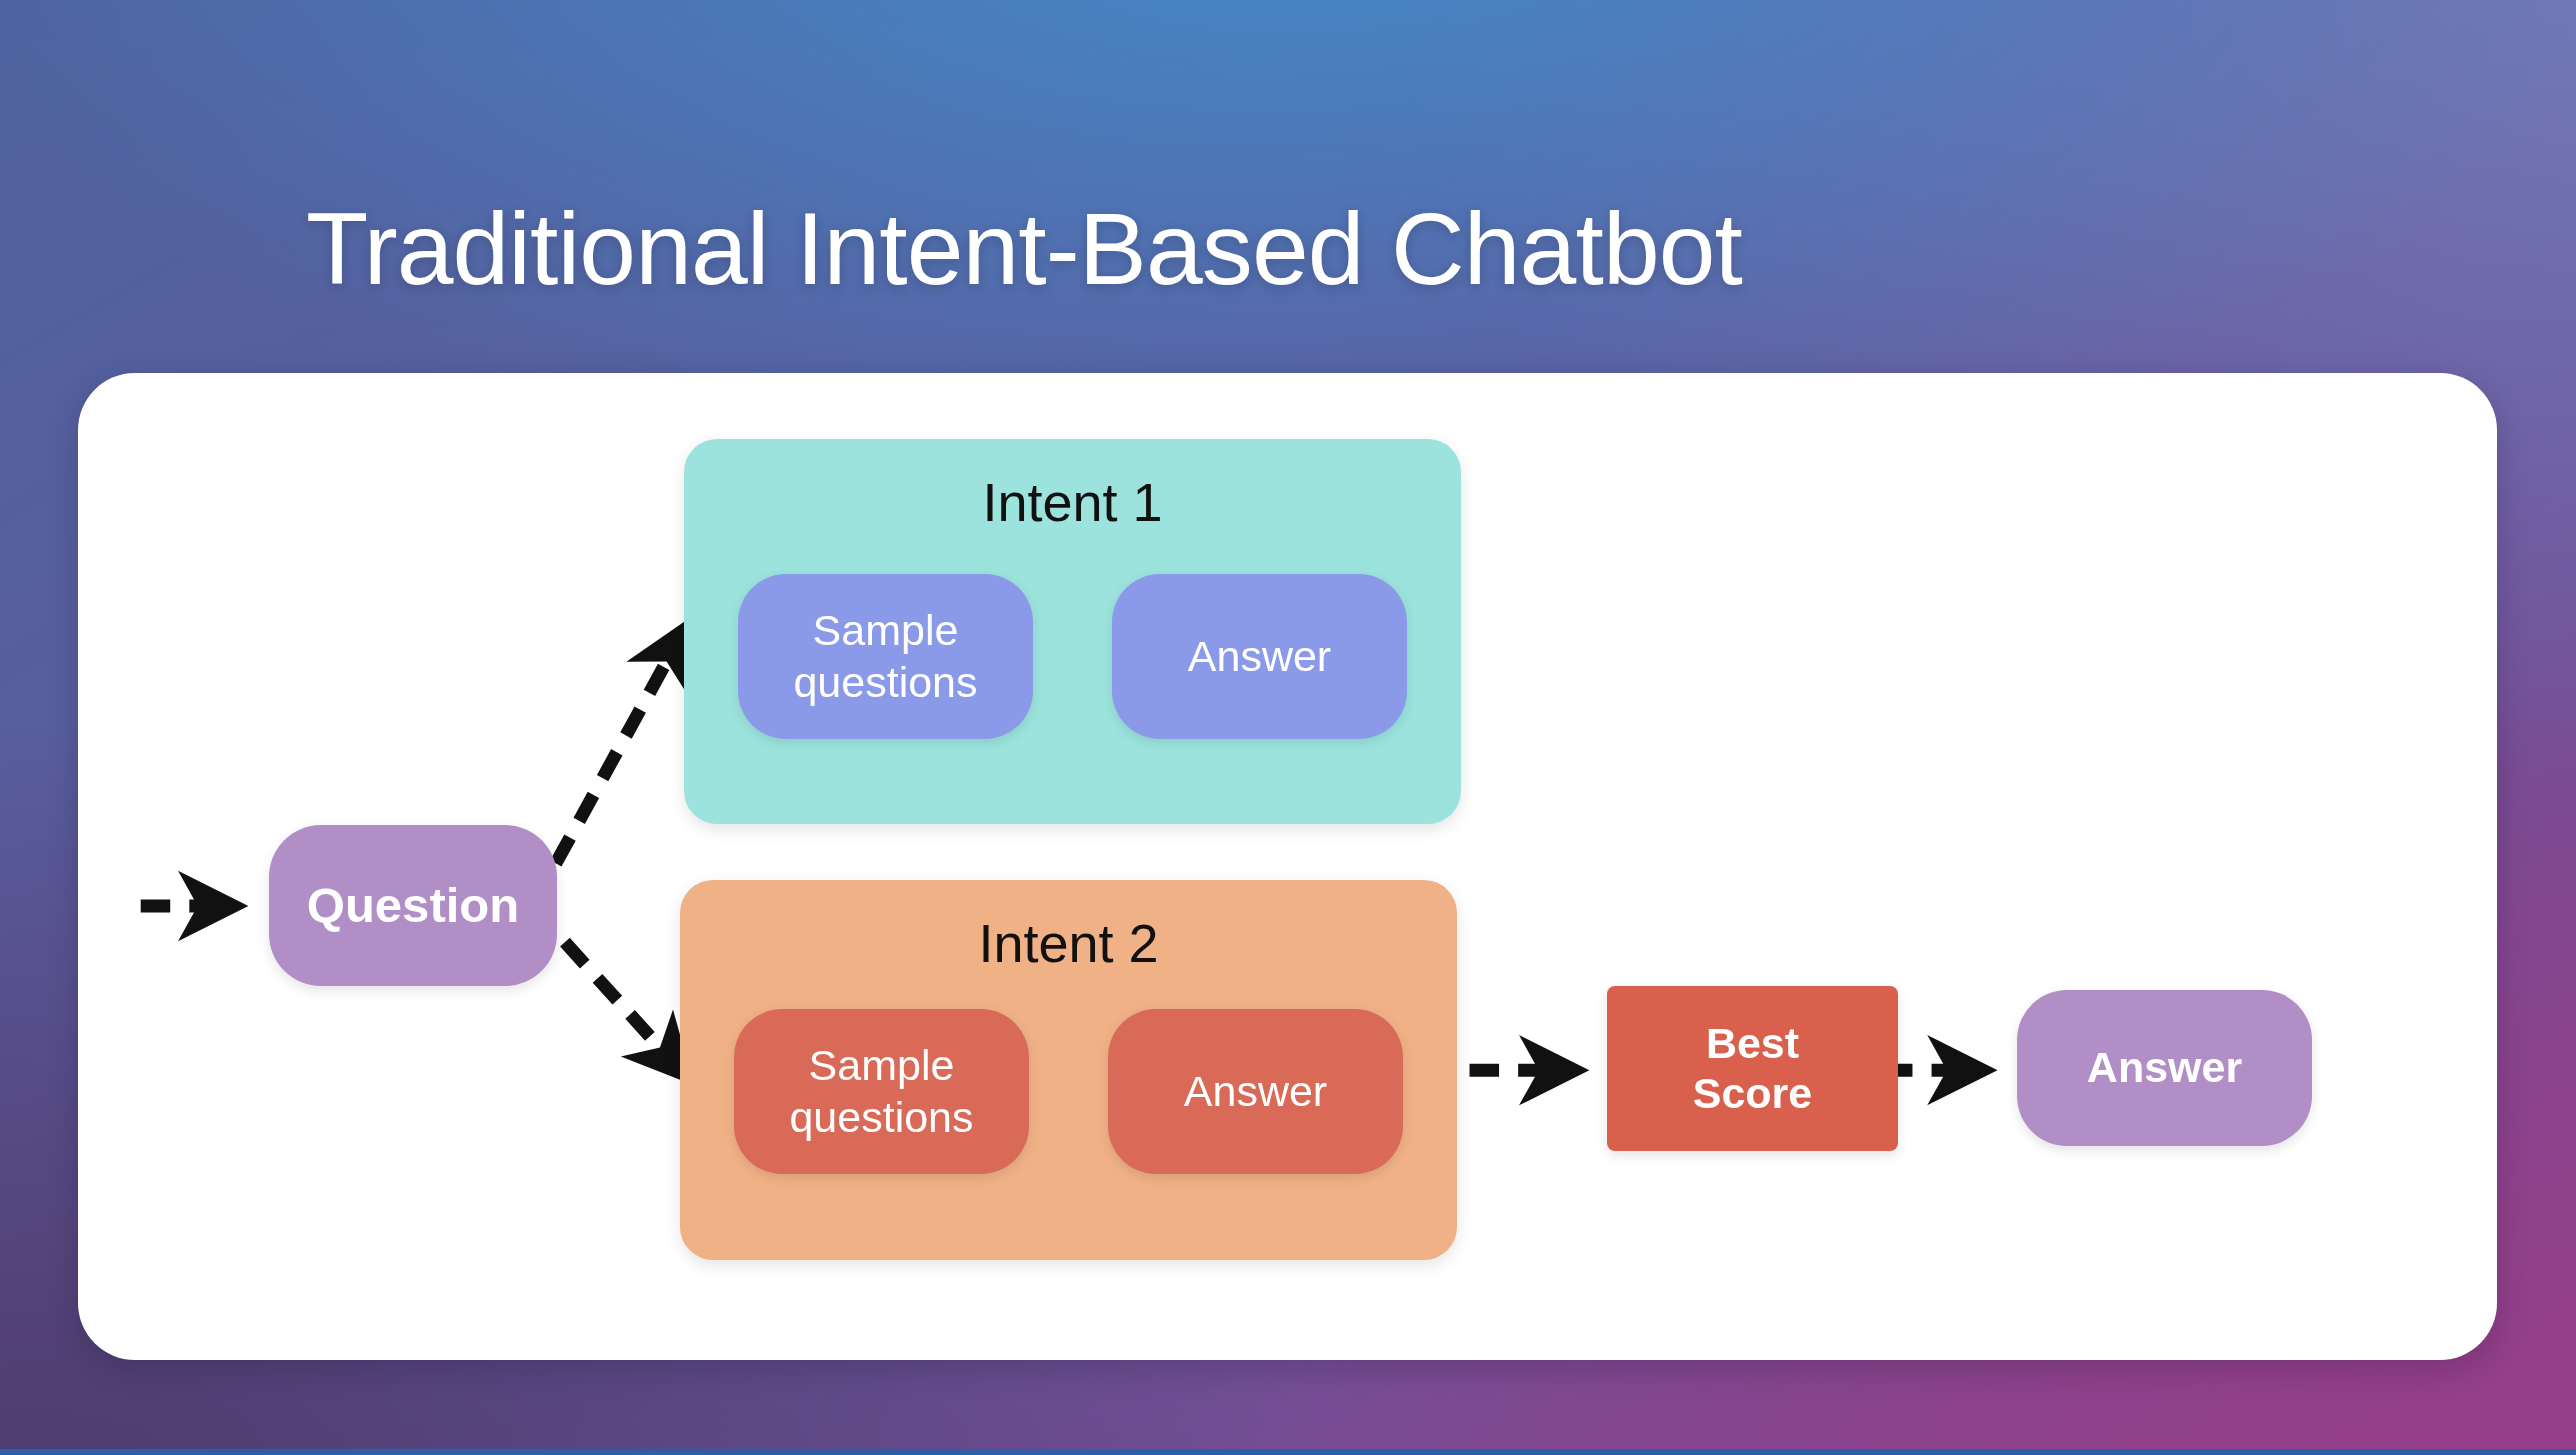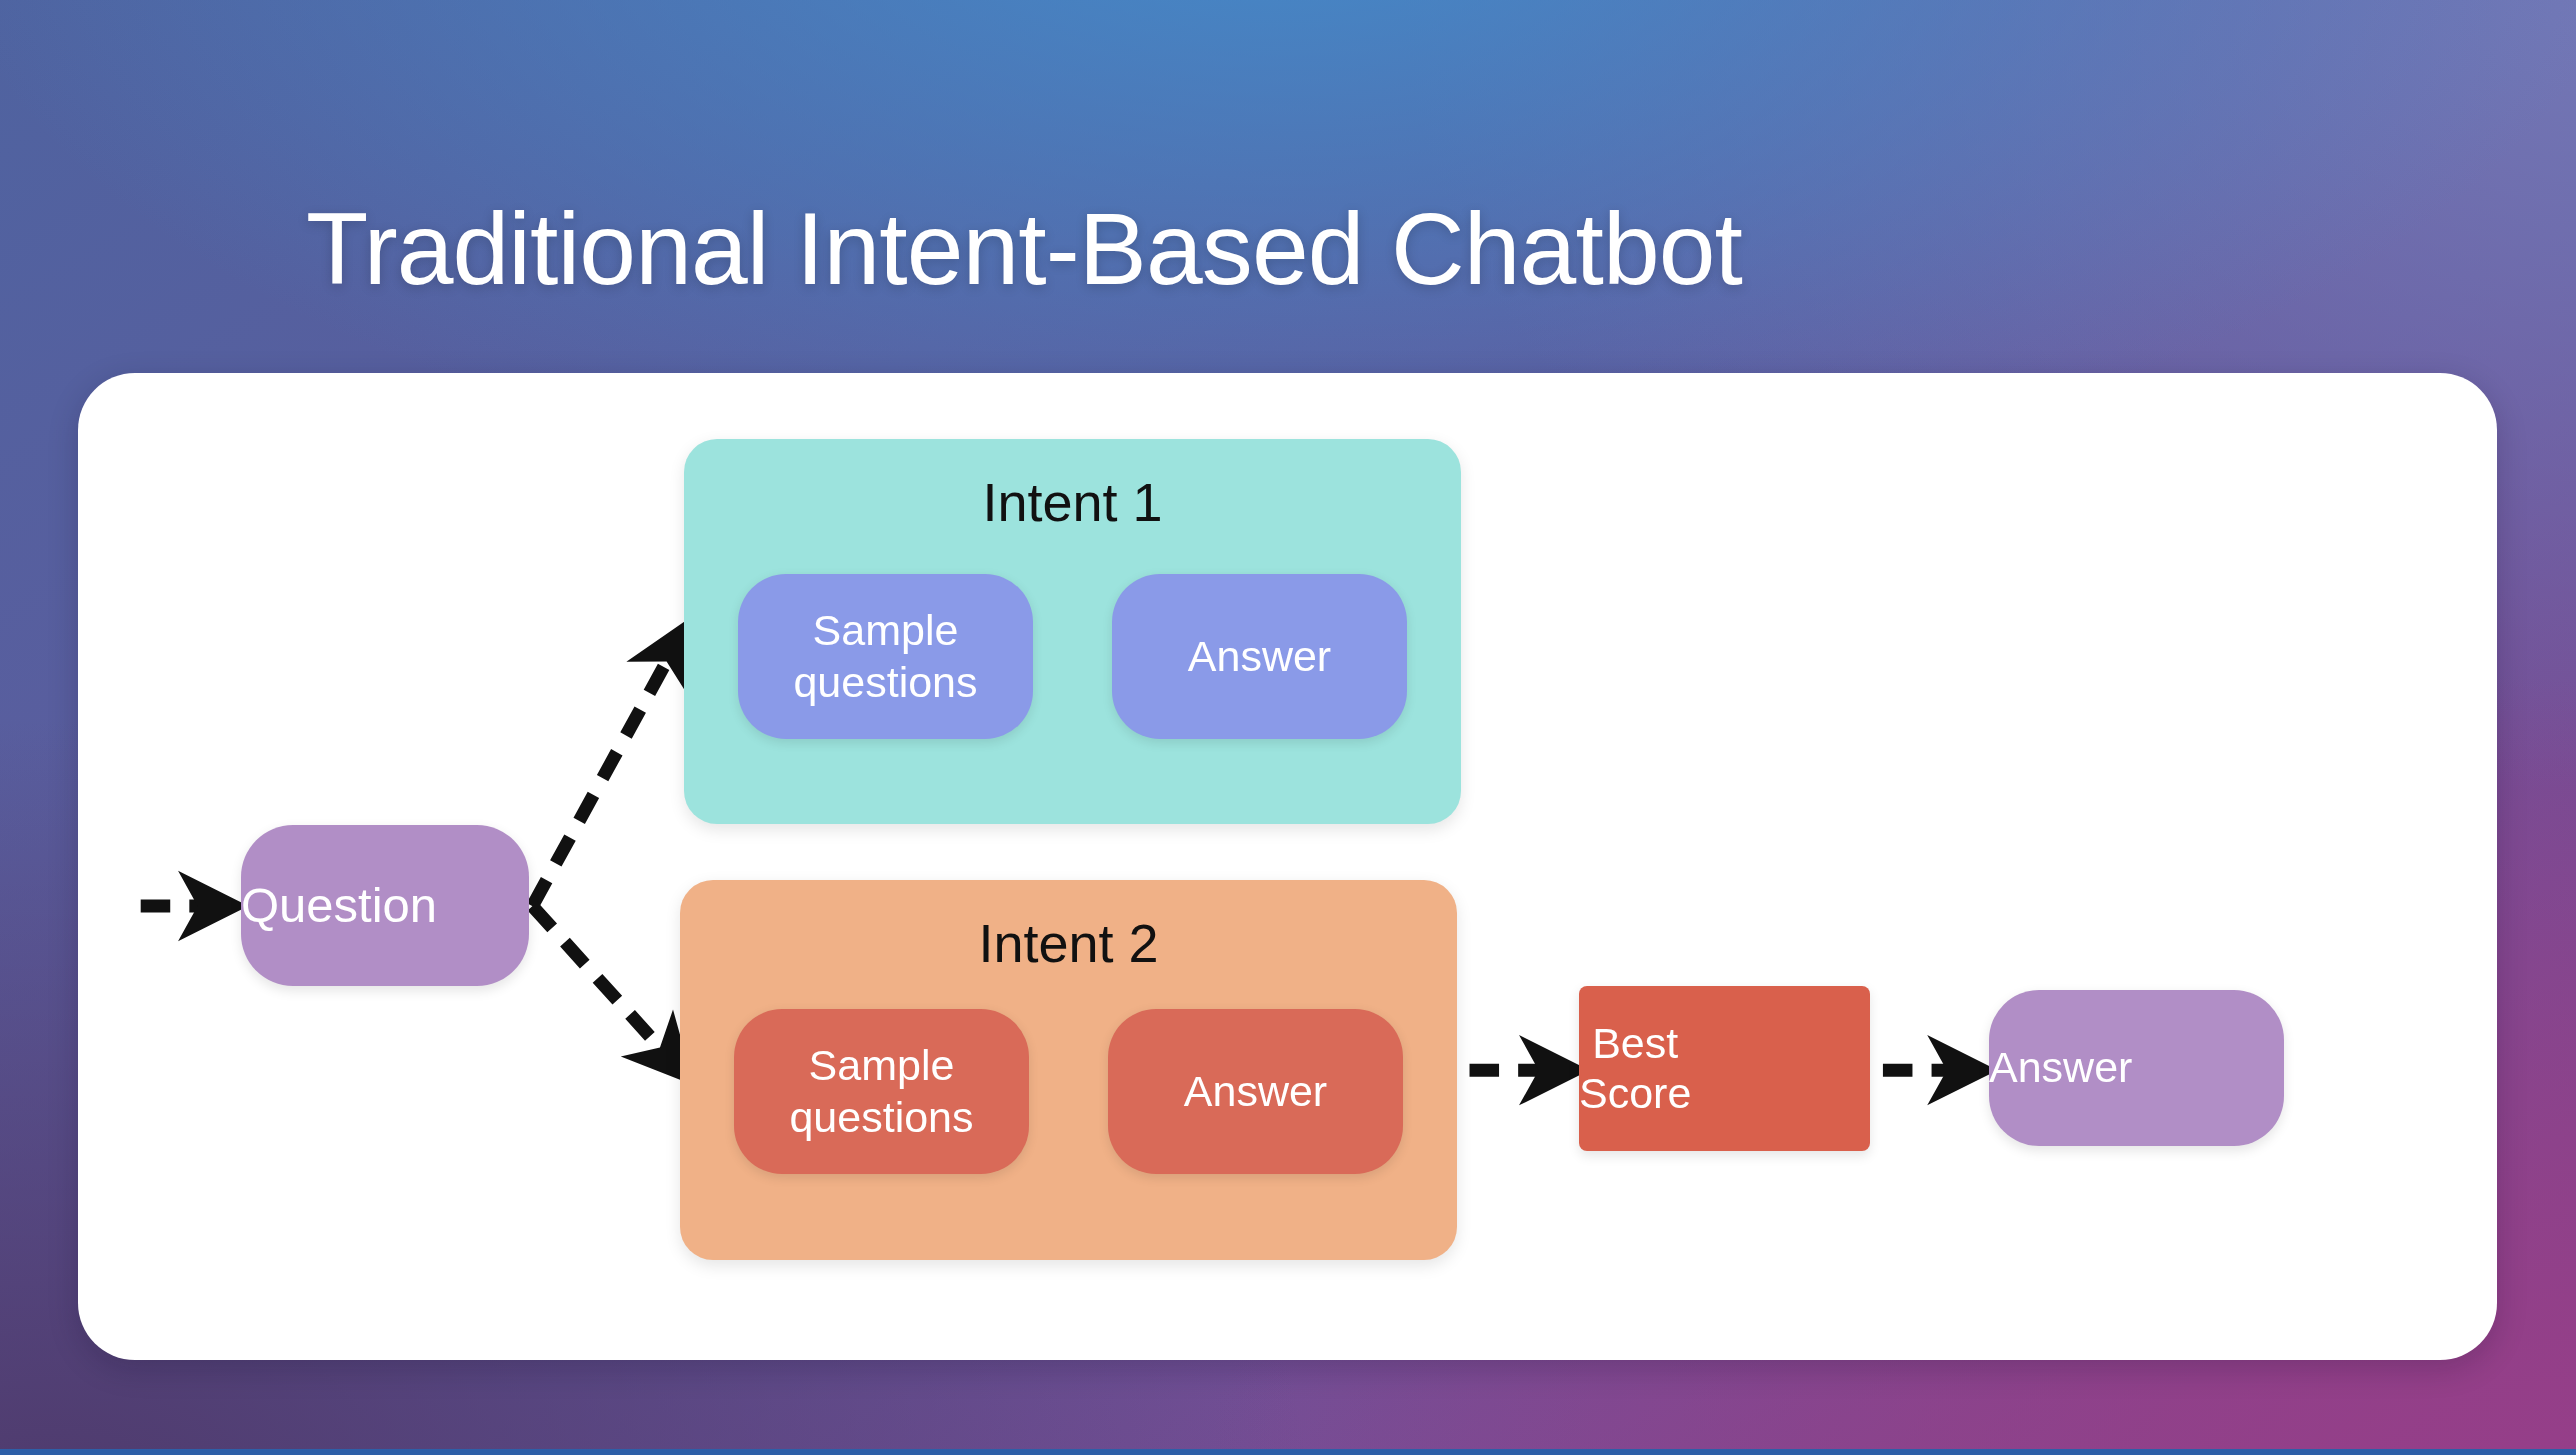"Question" .node { font-weight: 400 -> 700; justify-content: flex-start -> center; margin-left: none -> 28px }
